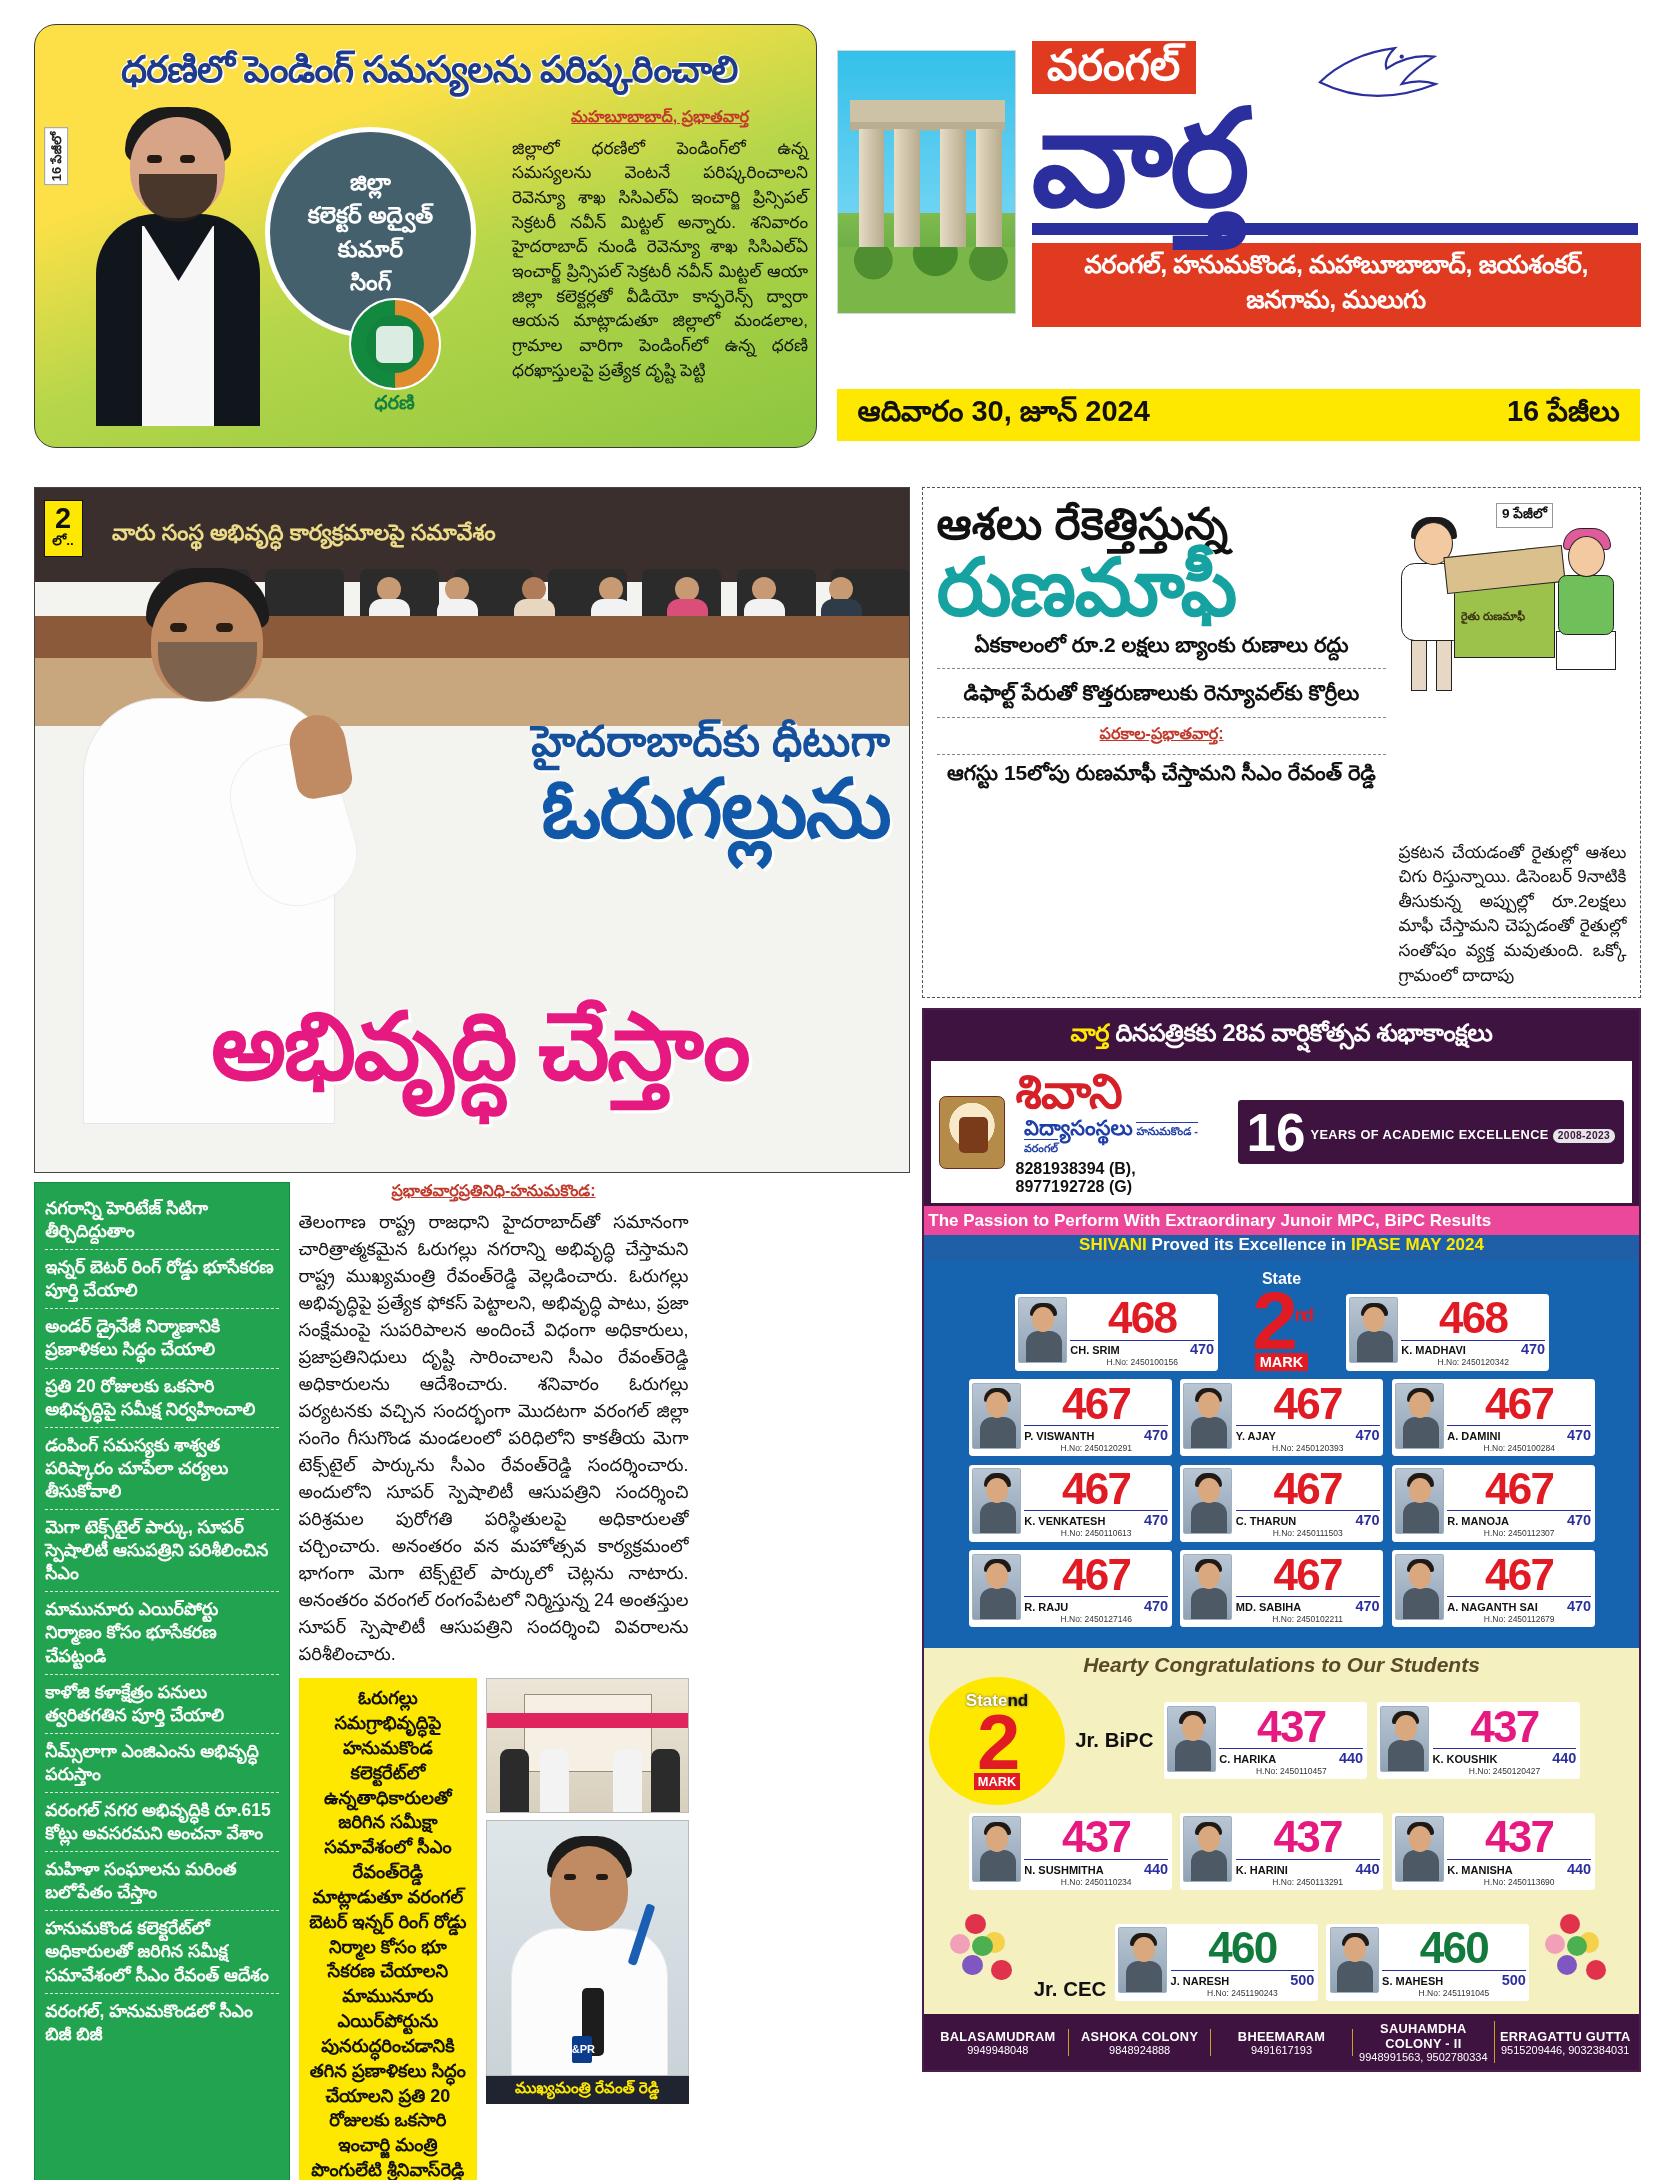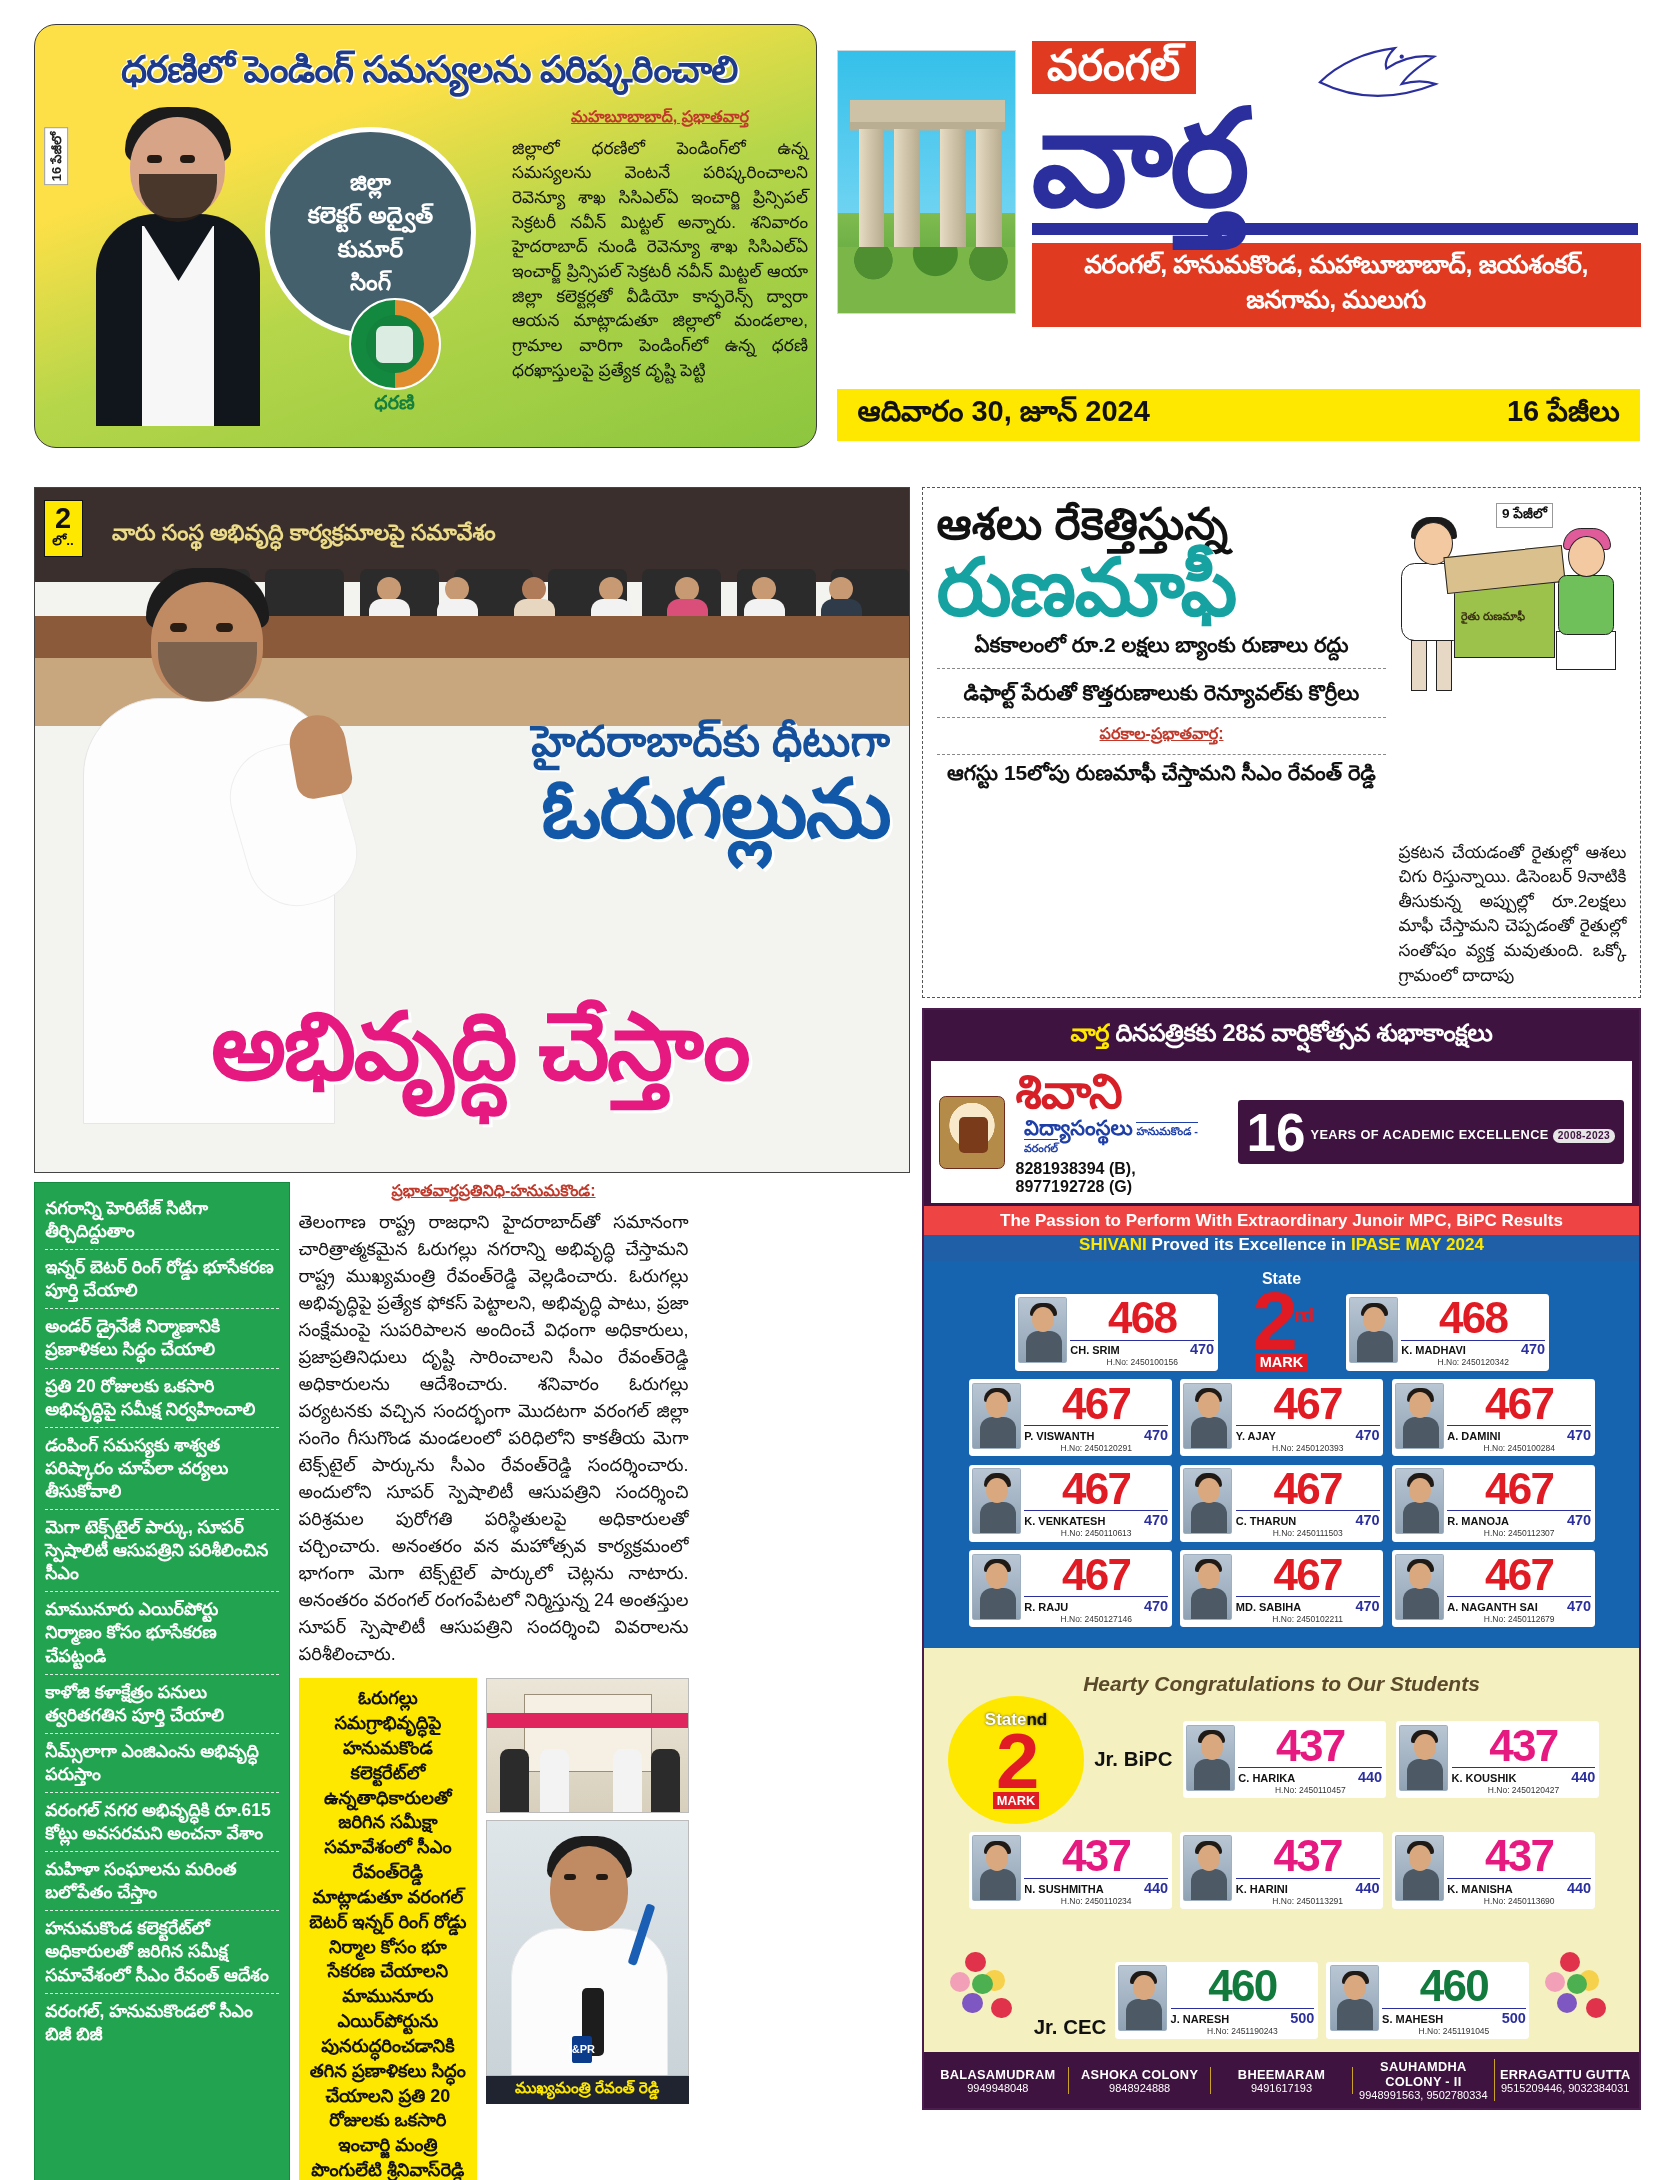"The Passion to Perform With" .ad-tag1 { background: #ef4444 -> #ec4899; text-align: center -> left }
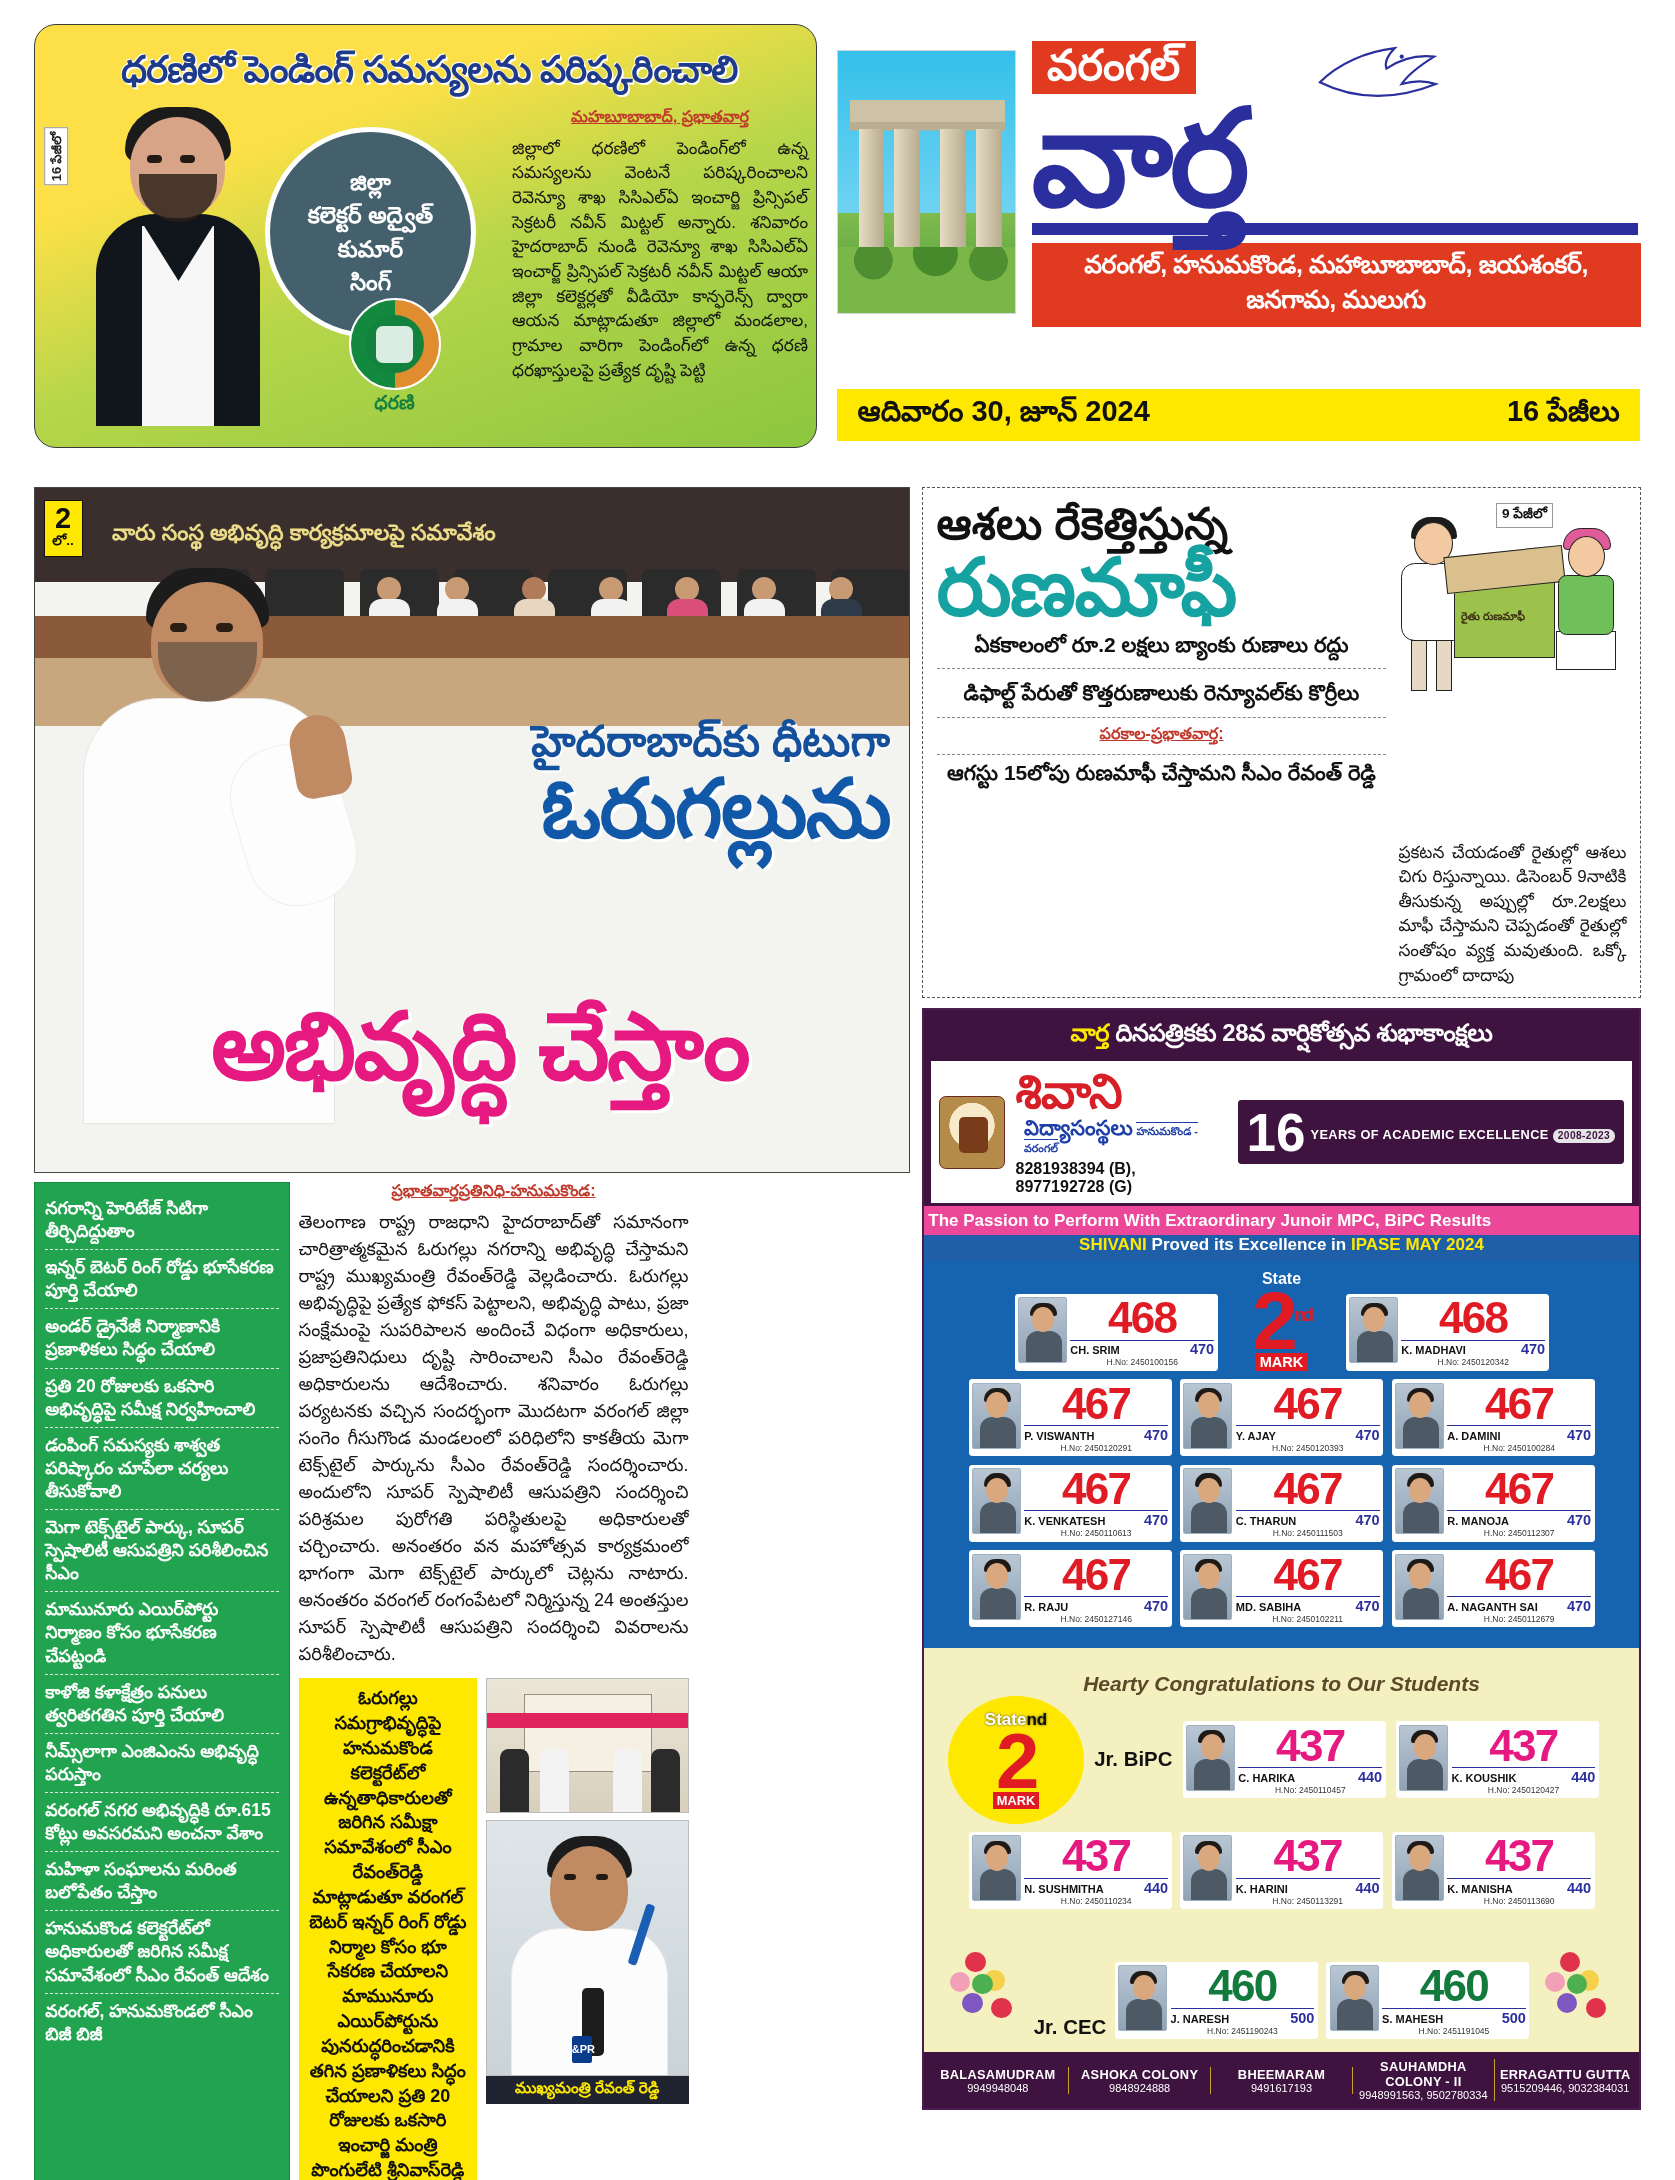"Hearty Congratulations to Our Students" .ad-bipc { padding: 24px -> 5px }
